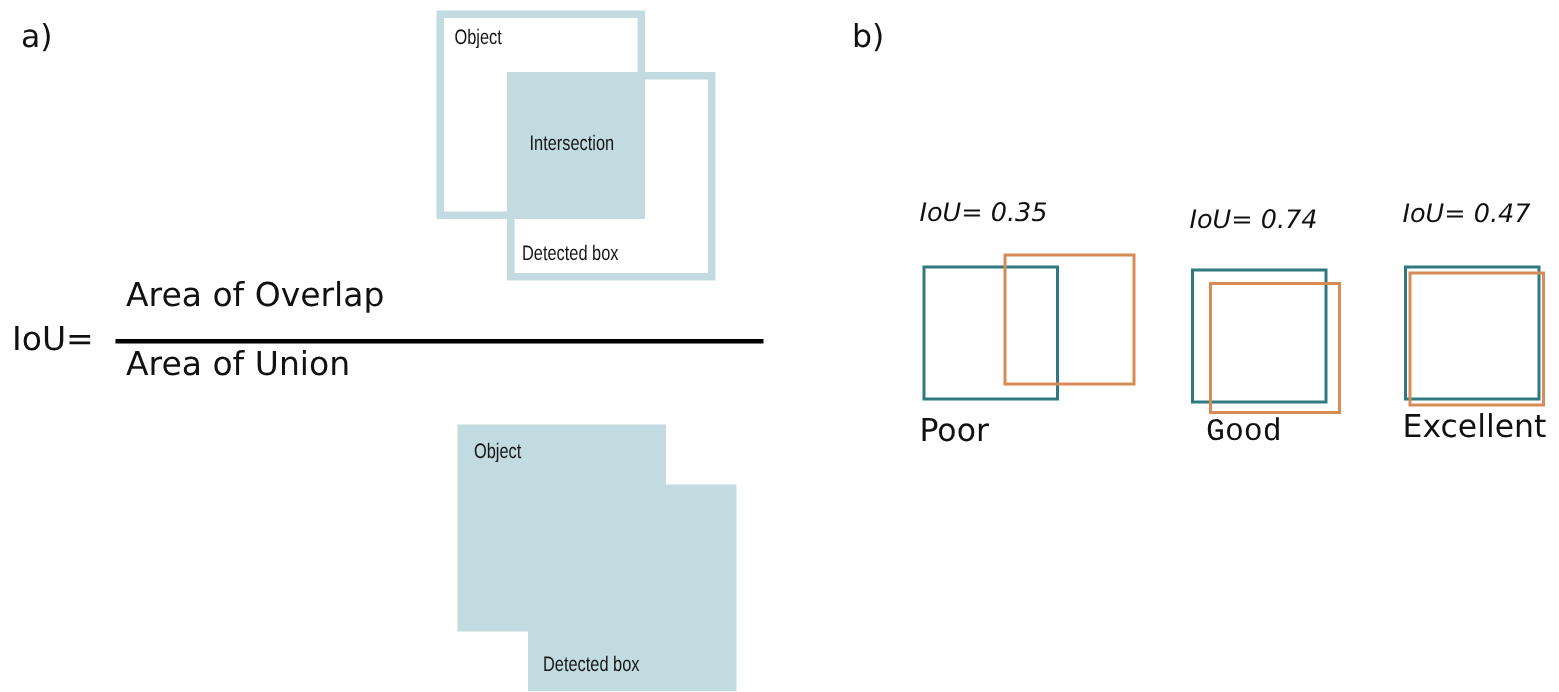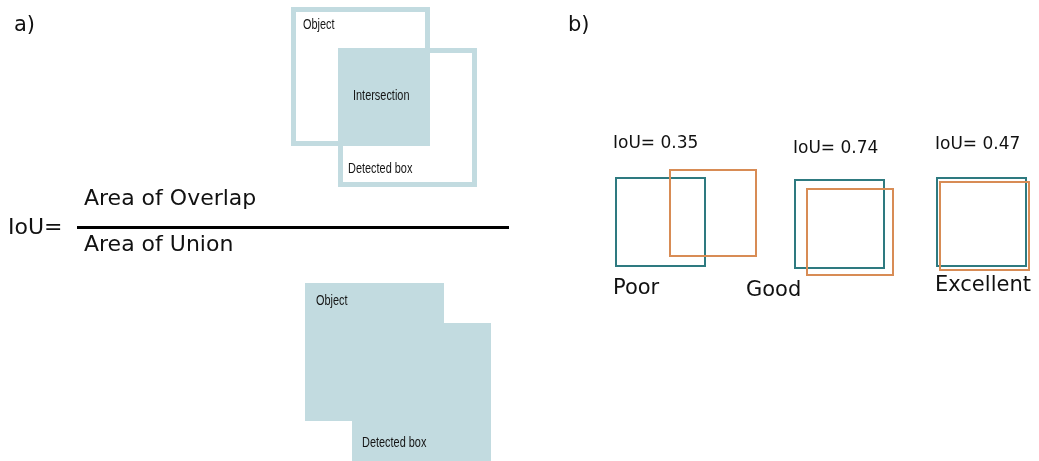"IoU= 0.35" .iou-label { font-style: none -> italic }
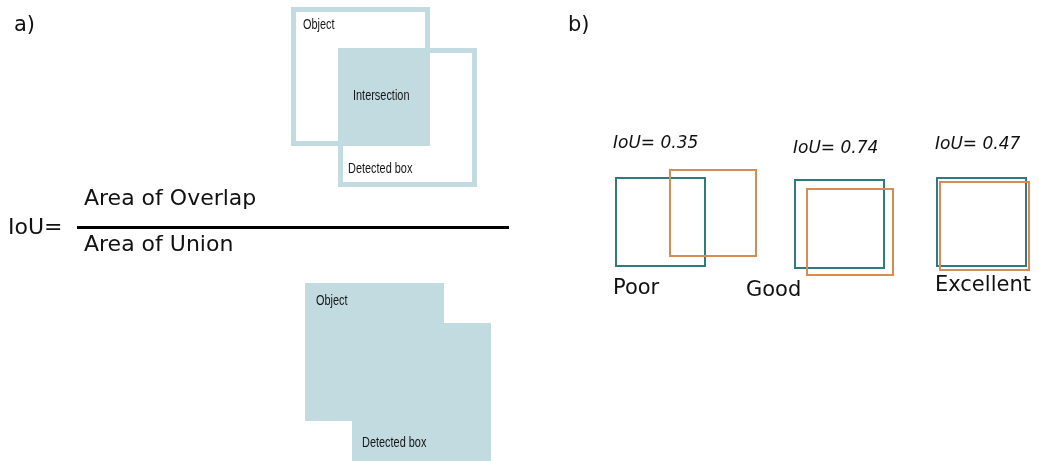"Good" div.abs { font-family: none -> Liberation Mono, monospace; left: 746px -> 804px }
